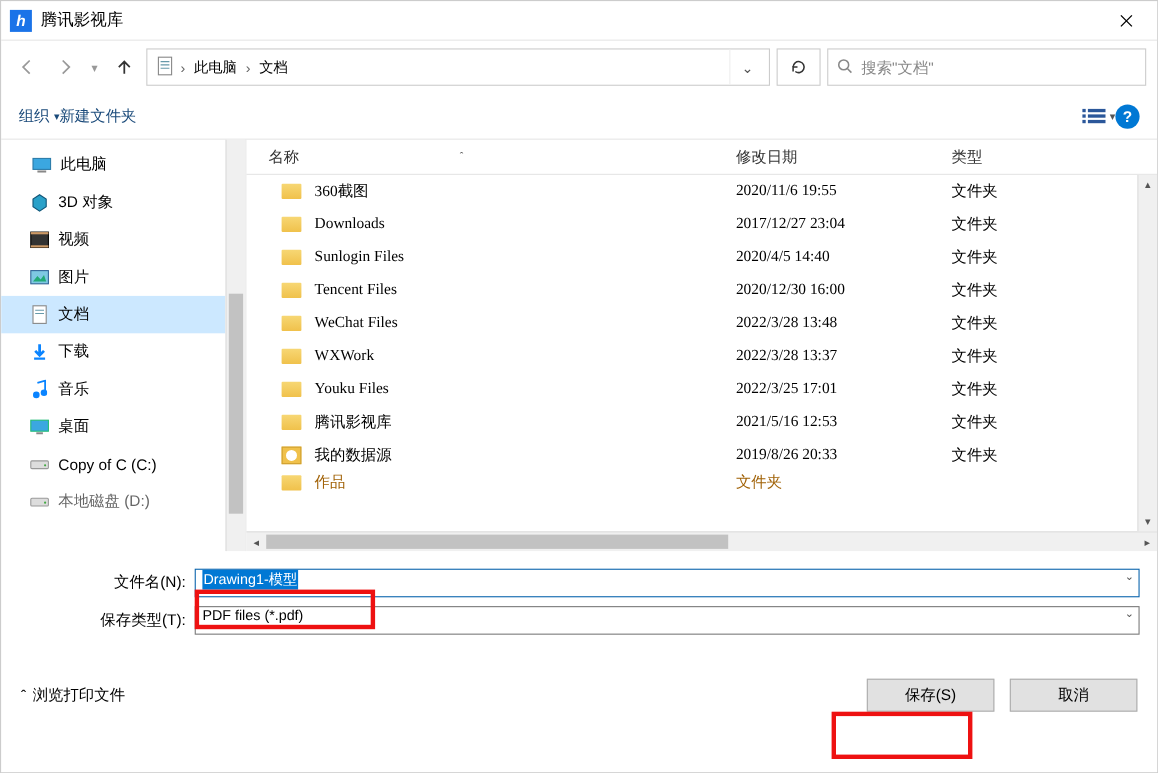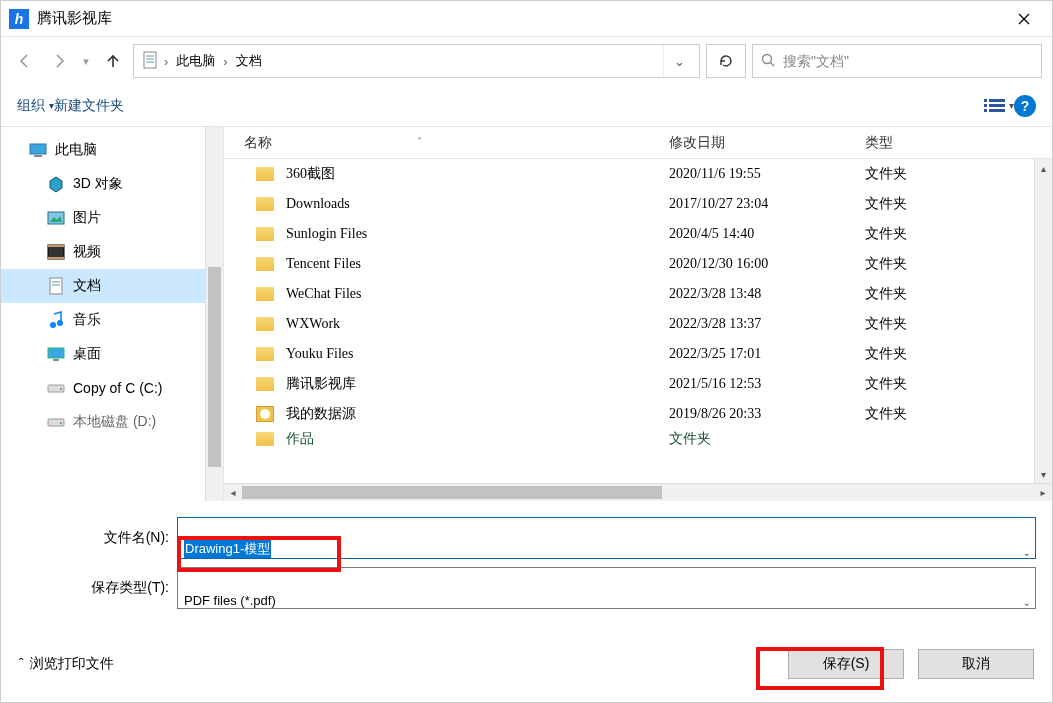"3D 对象" .tree-item.child { padding-left: 46px -> 26px }
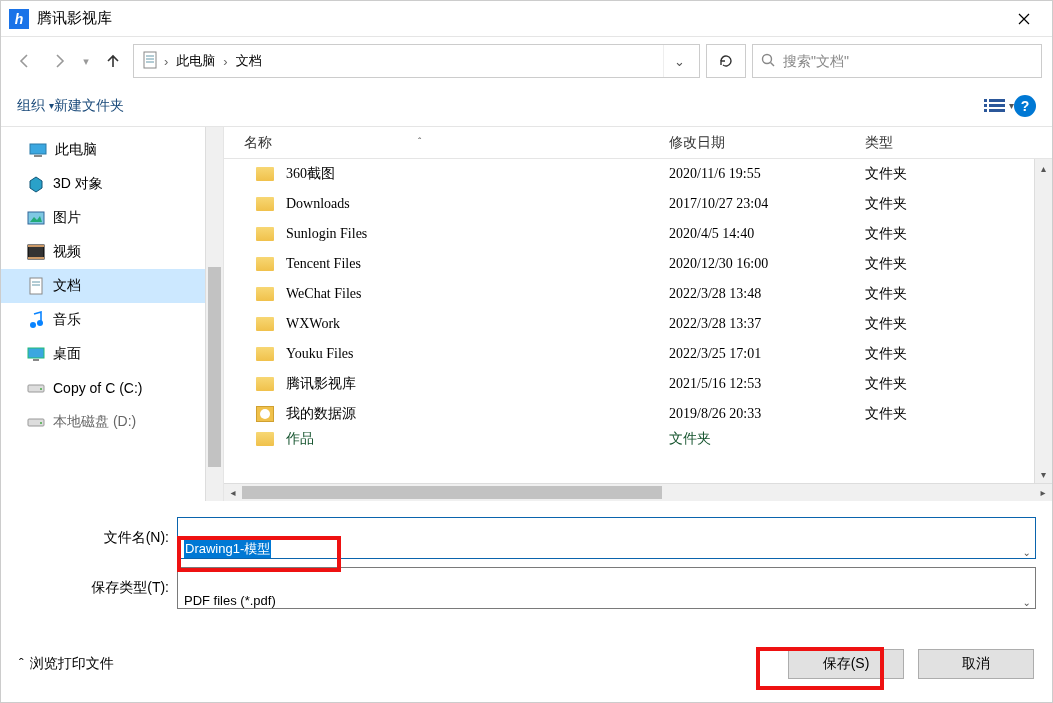"2017/10/27 23:04" div.col-date { text: 2017/10/27 -> 2017/12/27 }
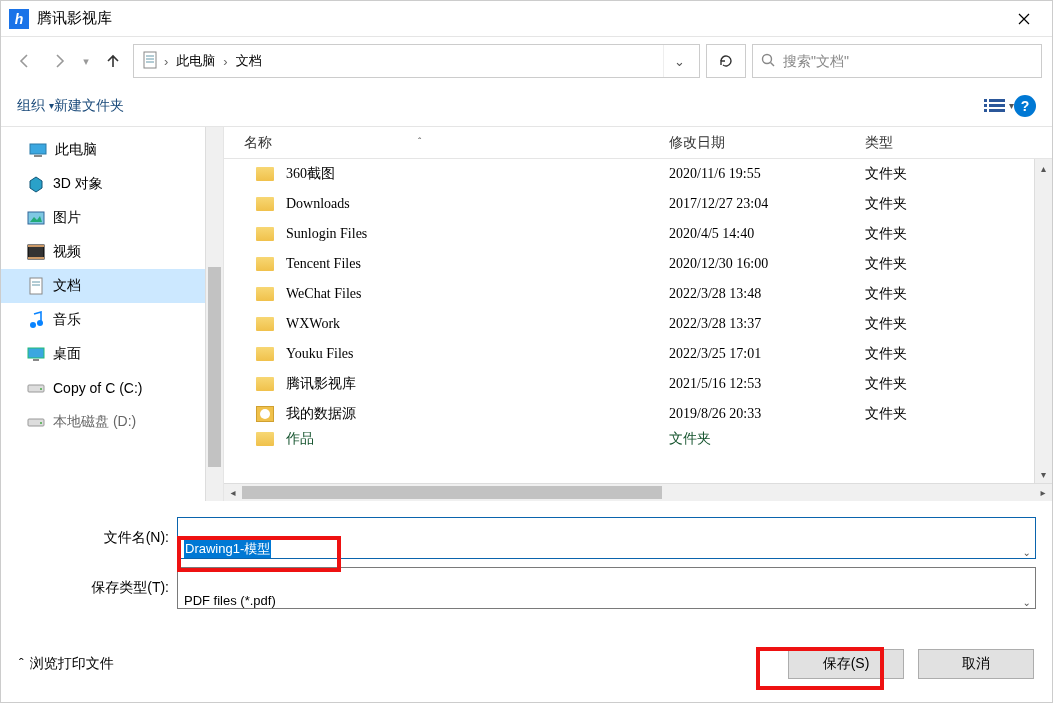"图片" div.tree-item { order: before "视频" -> after "视频" }
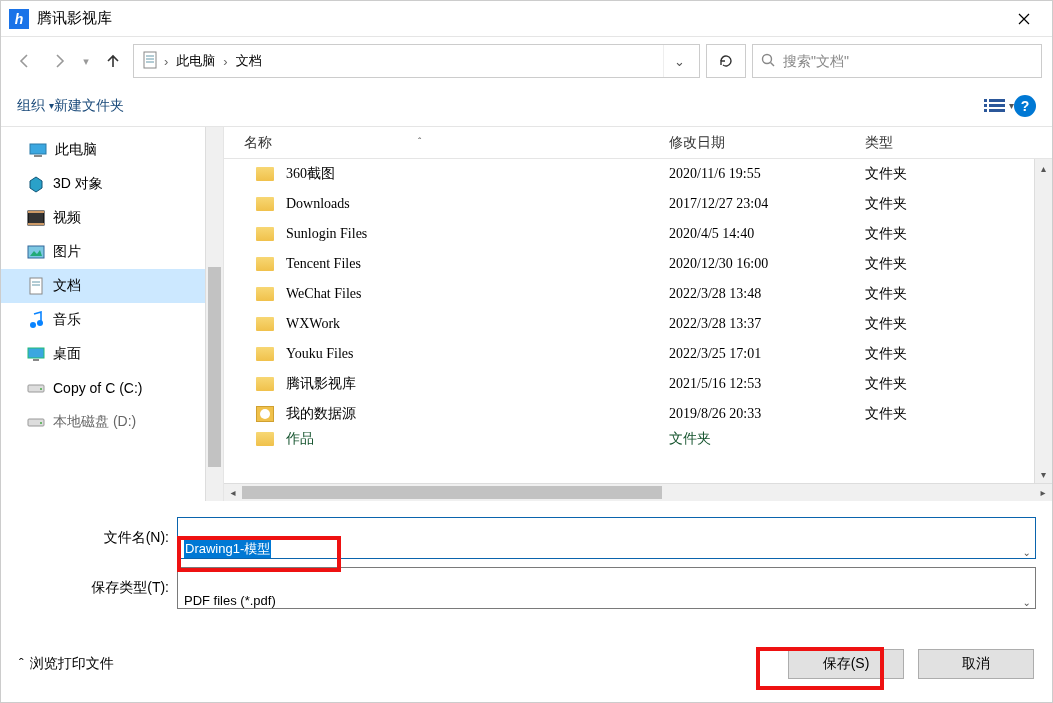"下载" div.tree-item { html: none -> <div> <span> <svg> <path></path> <line></line> </svg> </span> <span>下载</span> </div> }
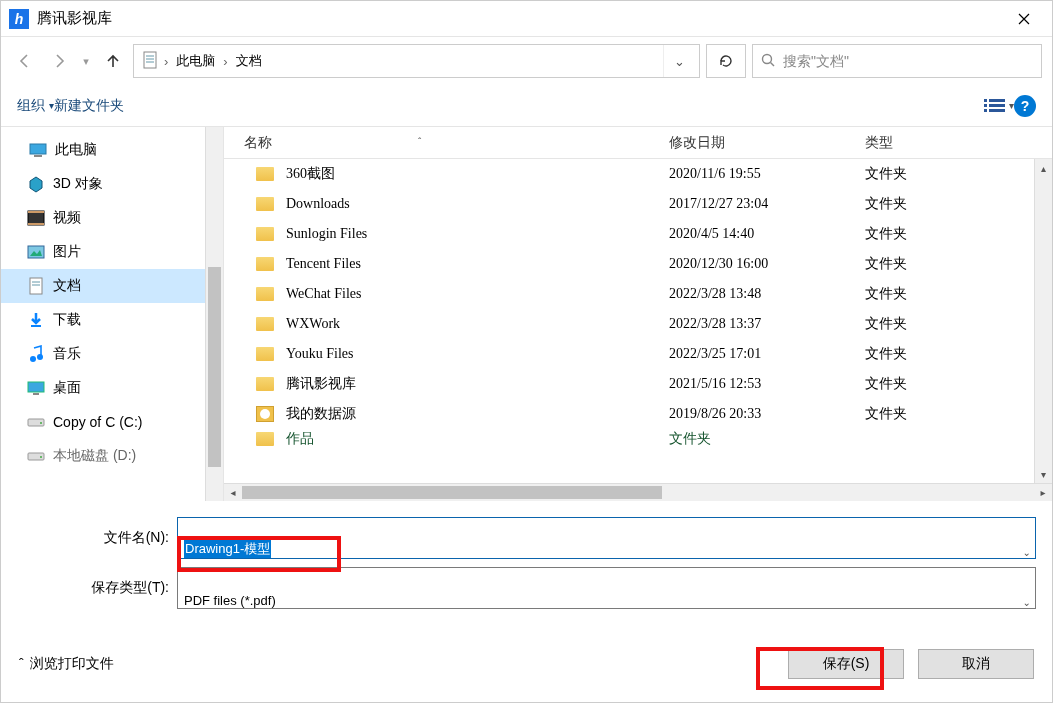"作品" .file-row.partial { color: #14532d -> #a16207 }
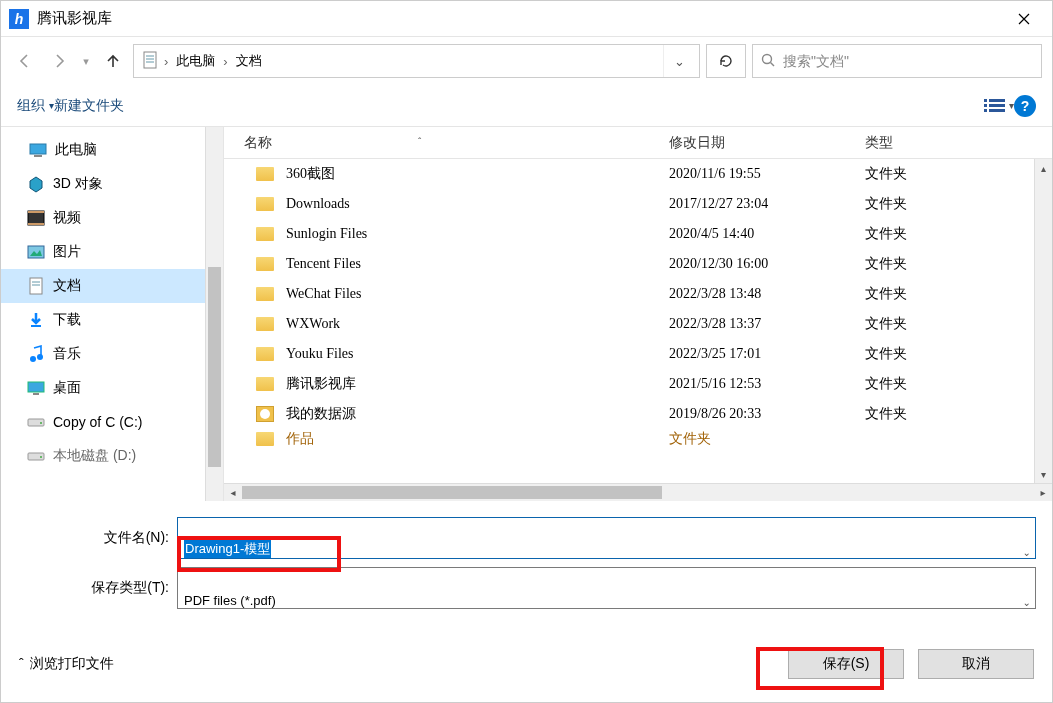"Drawing1-模型" .input-row .field { align-items: flex-end -> flex-start; height: 42px -> 26px }
